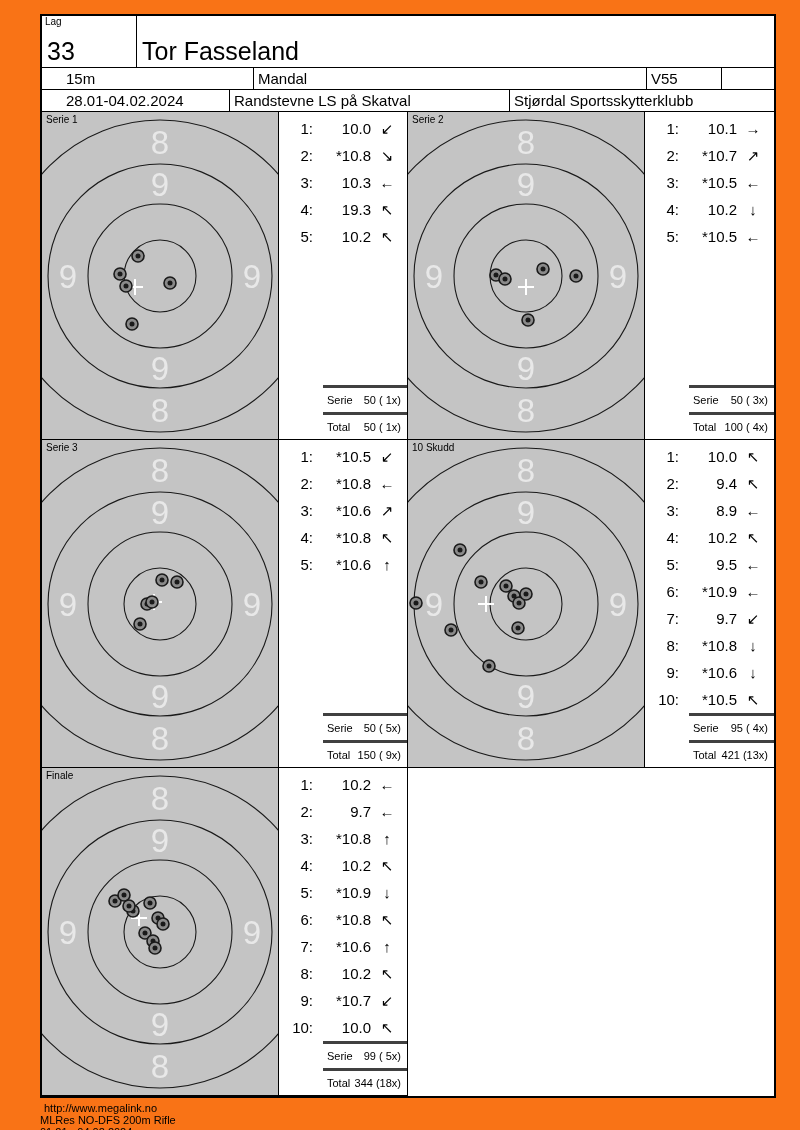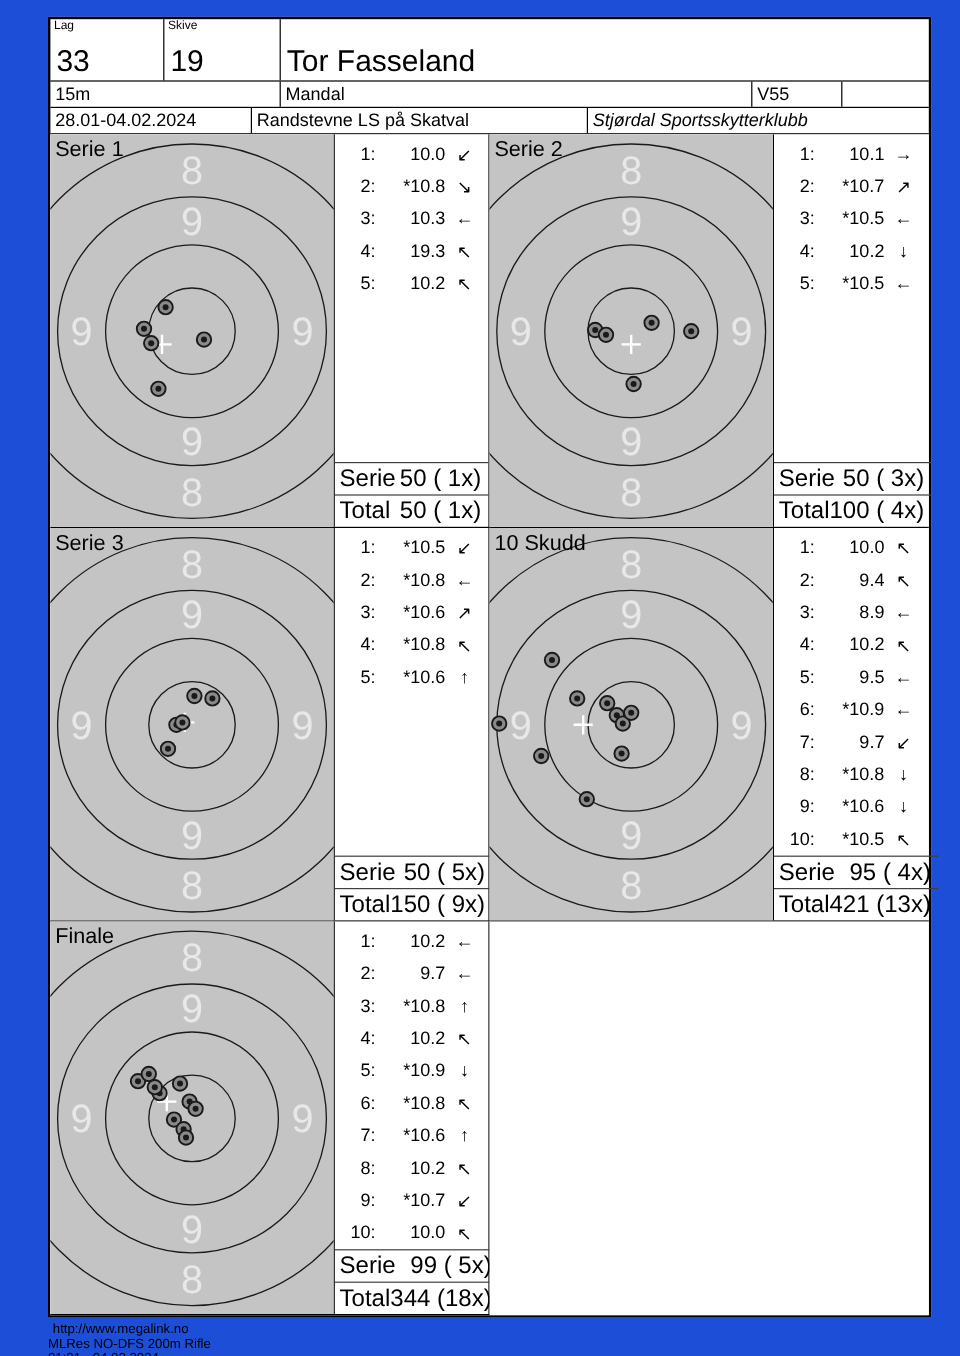"Lag" .page { background: #1d4ed8 -> #f97316 }
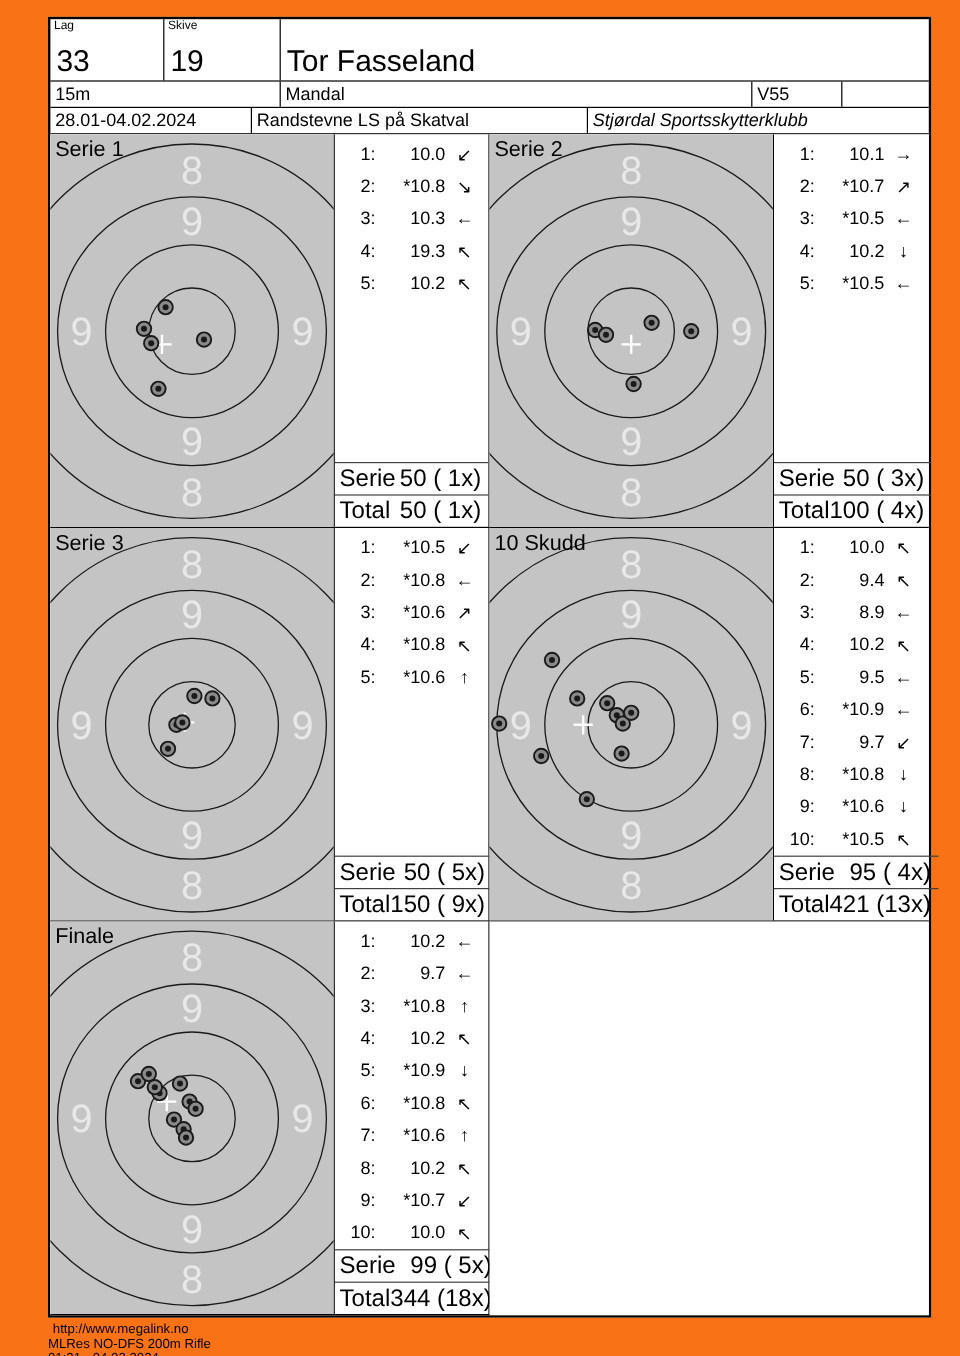"Skive" div.hcell { html: <div> <span>Skive</span> <span>19</span> </div> -> none }
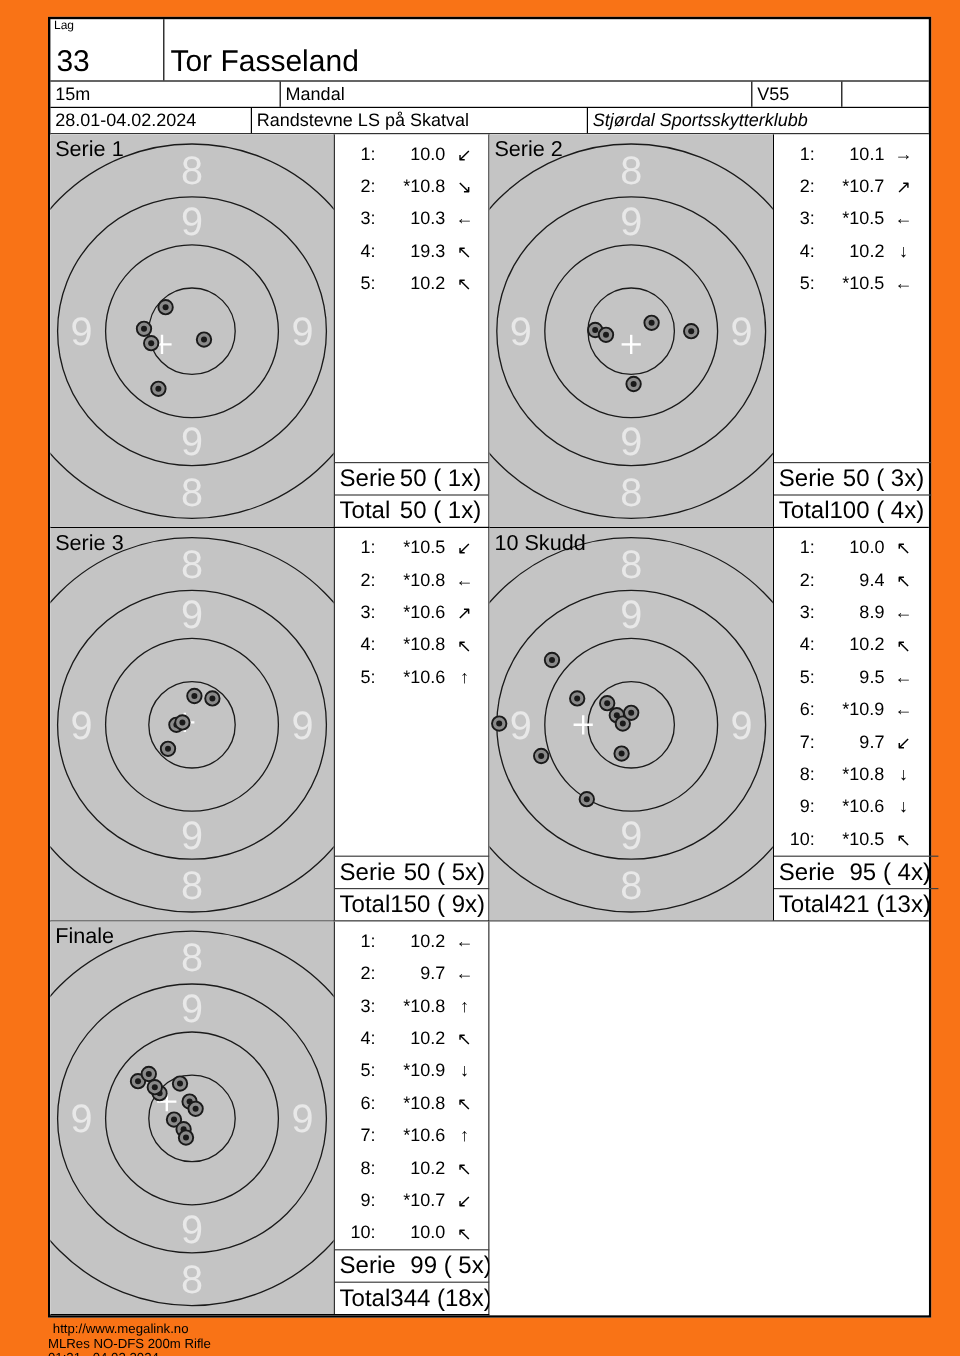"15m" .hrow2, .hrow3 { padding-left: none -> 20px }
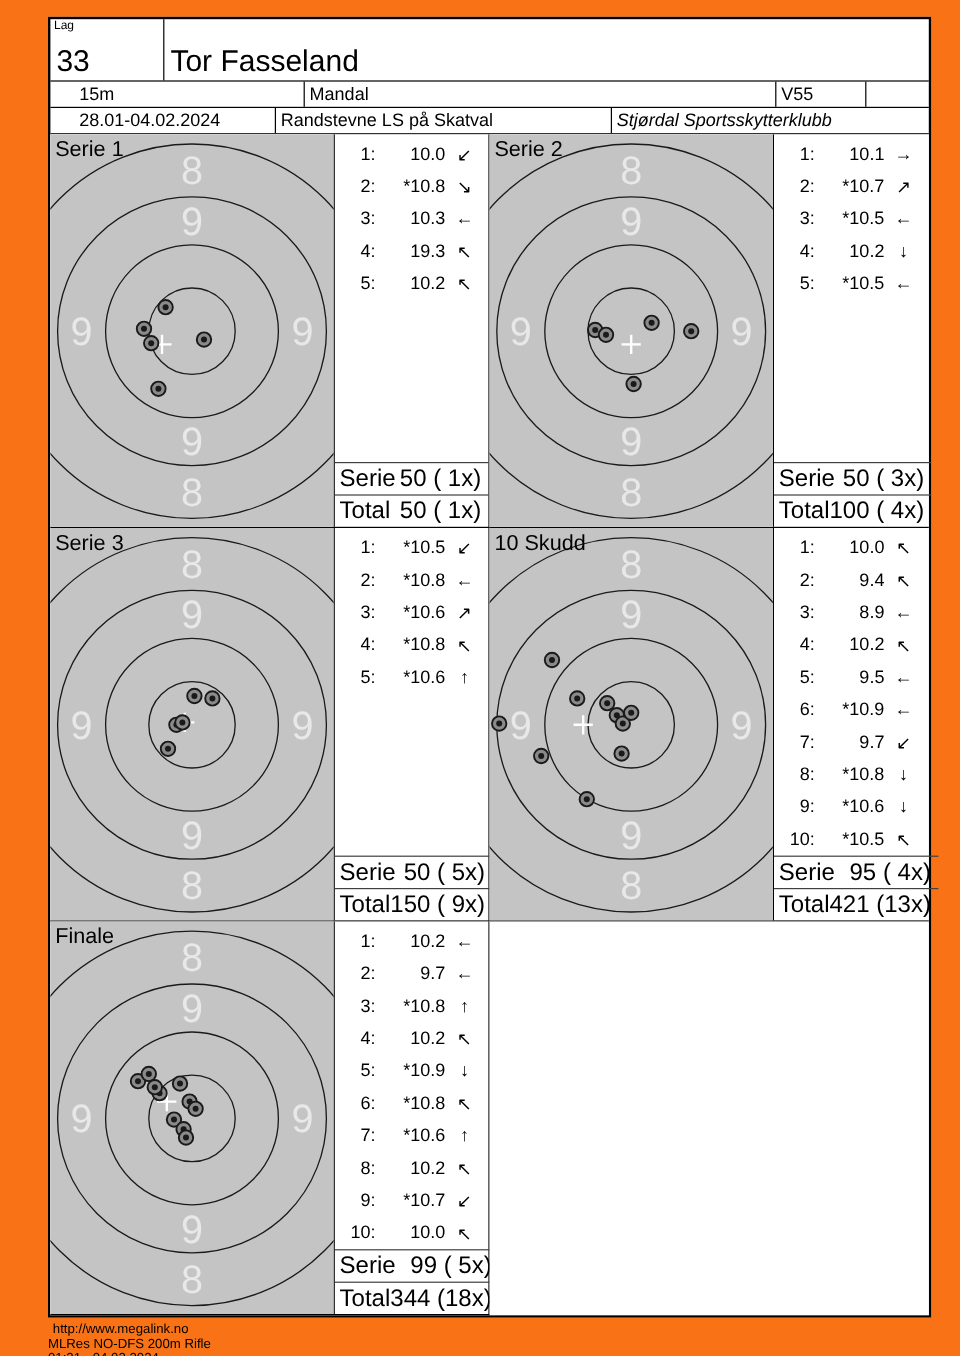"Stjørdal Sportsskytterklubb" .hcell2.last { font-style: italic -> none }
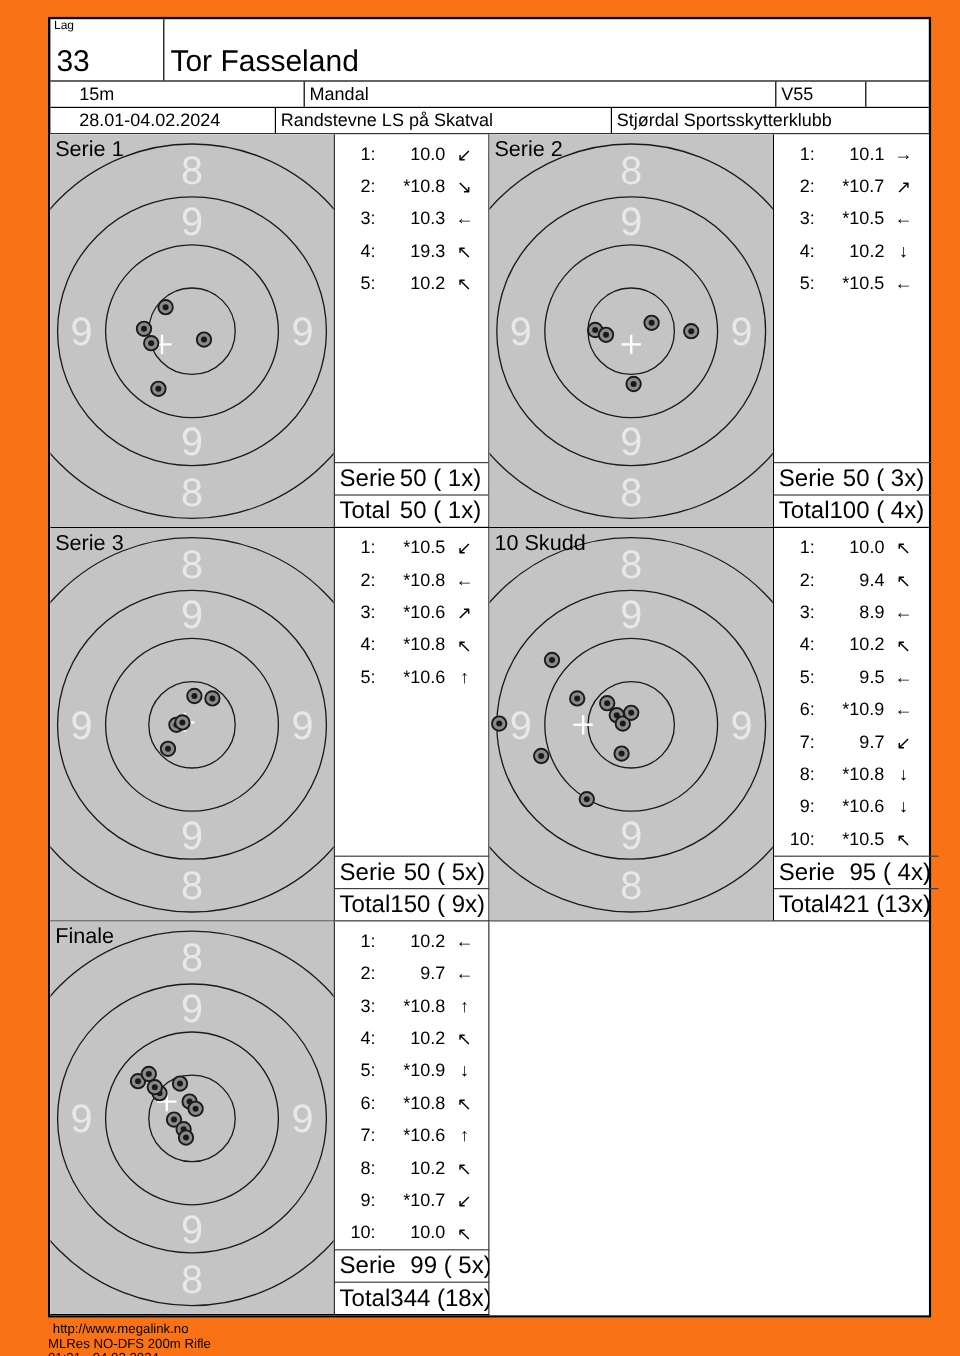"Serie 1" .target-title { font-size: 18px -> 10px }
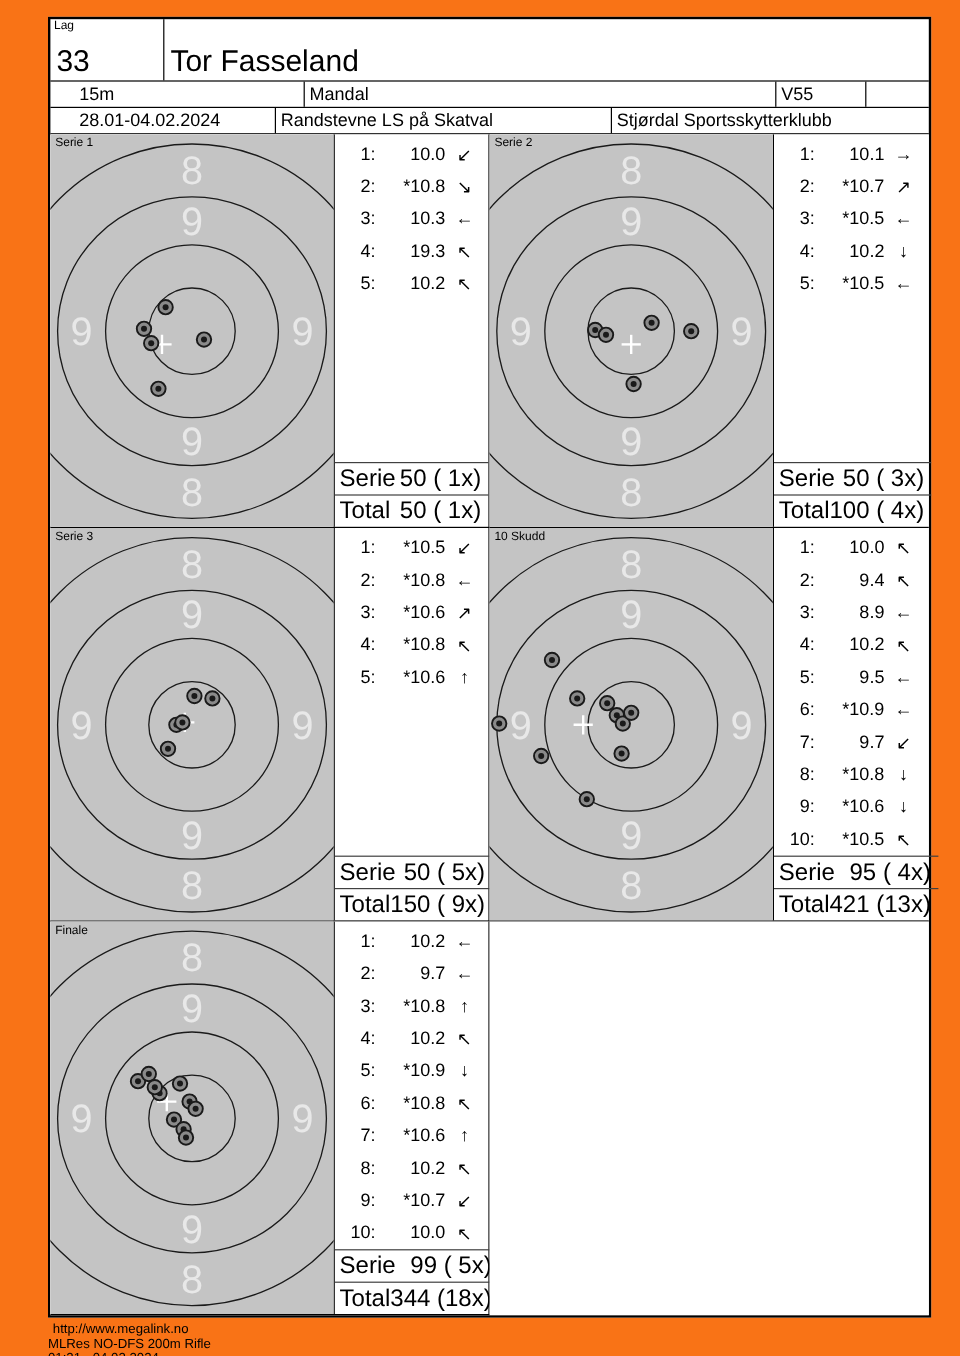"Serie" .sum-row { border-top: 1px solid #404040 -> 3px solid #404040; font-size: 20px -> 11px; margin-left: none -> 44px }
